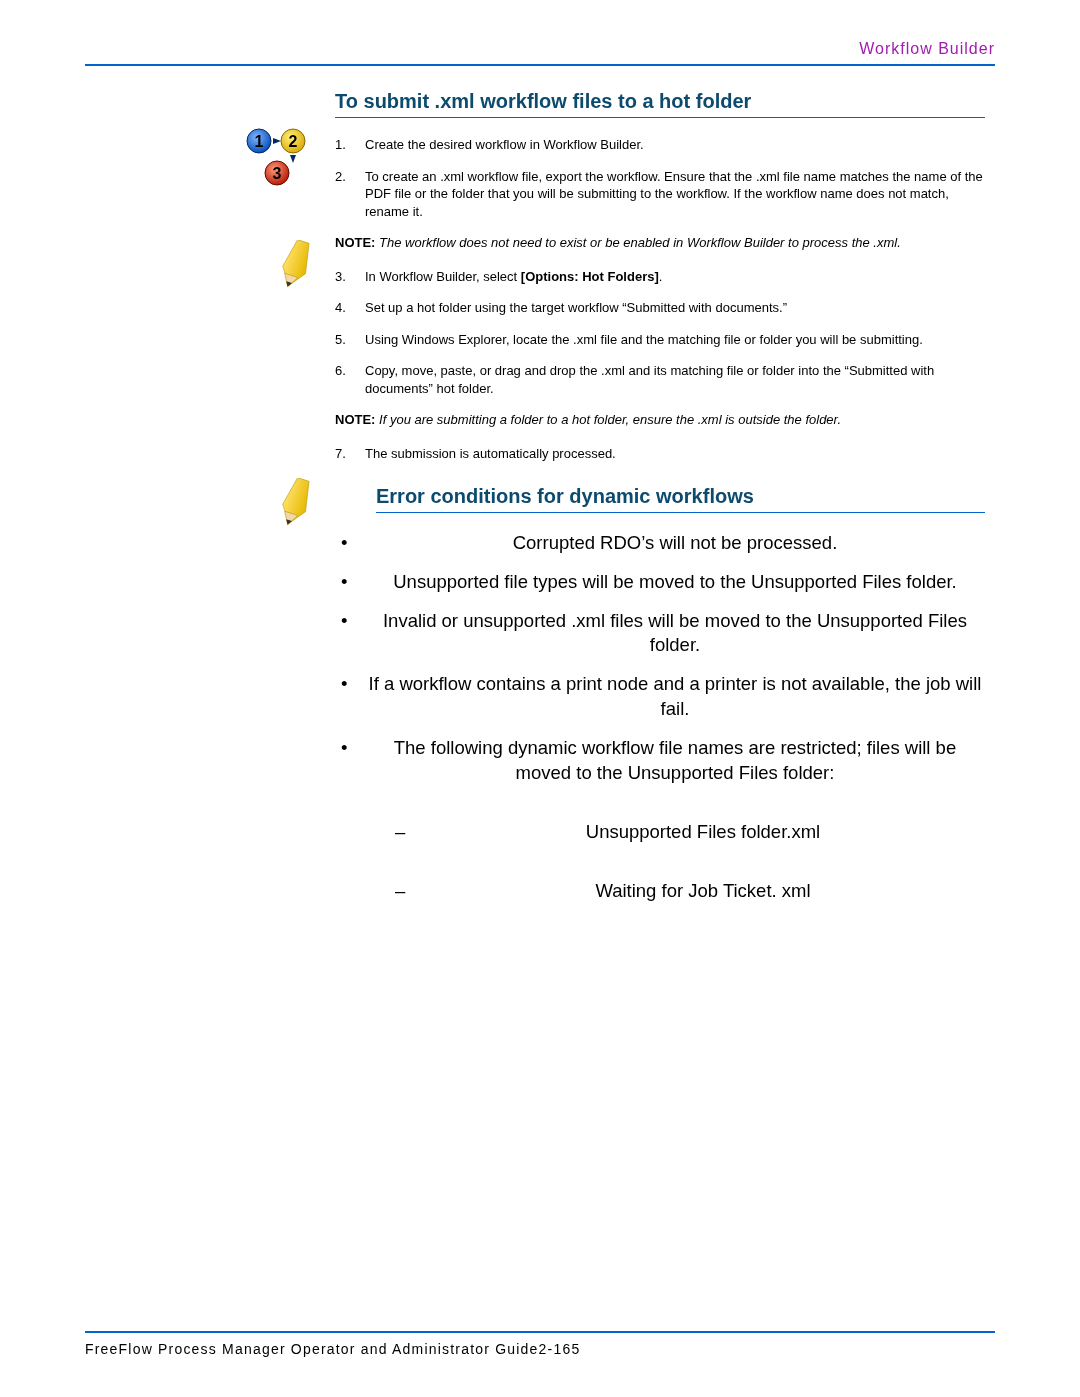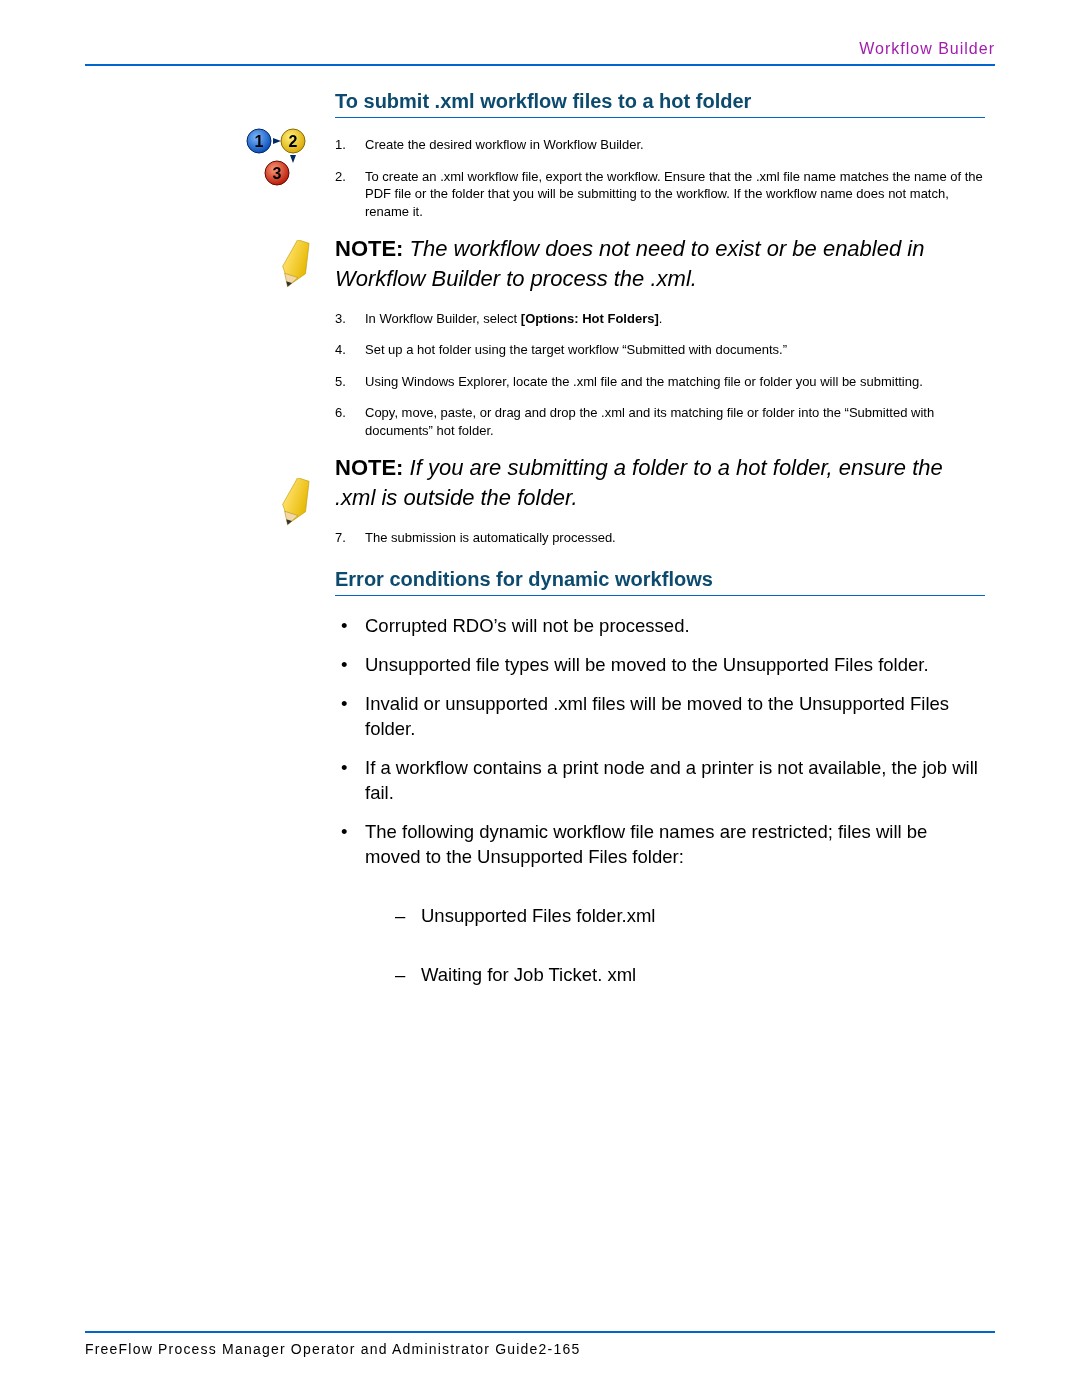"NOTE: The workflow does not" .note-block { font-size: 22px -> 13px }
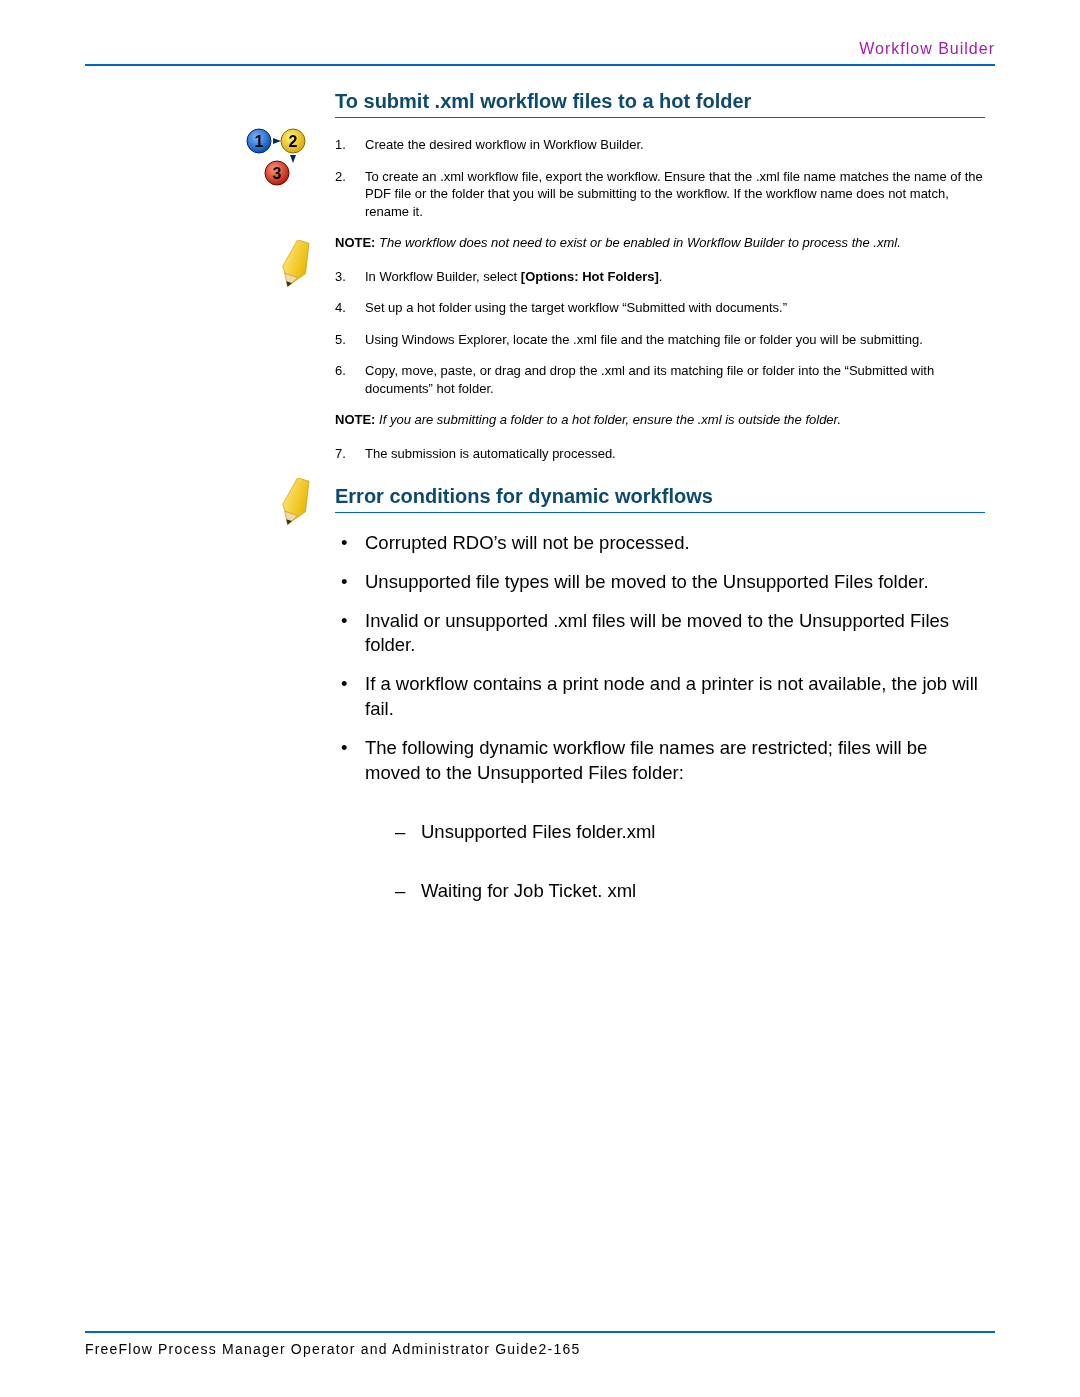"Error conditions for dynamic workflows" div.section-heading { margin-left: none -> 41px }
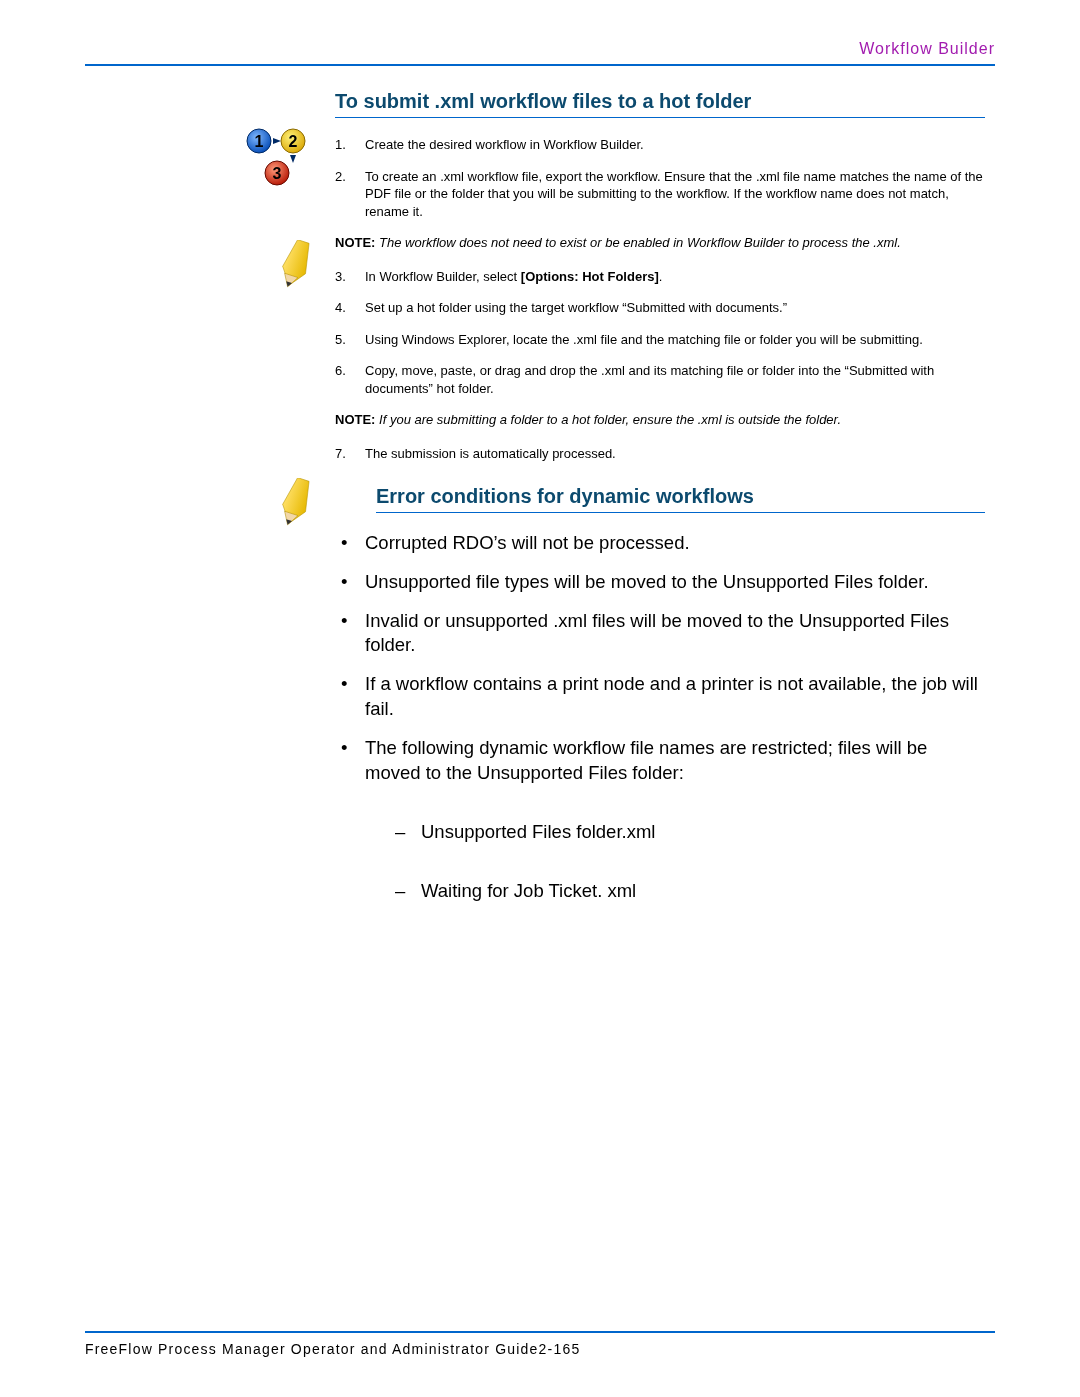"Corrupted RDO’s will not be" ul.bullets { text-align: none -> center }
